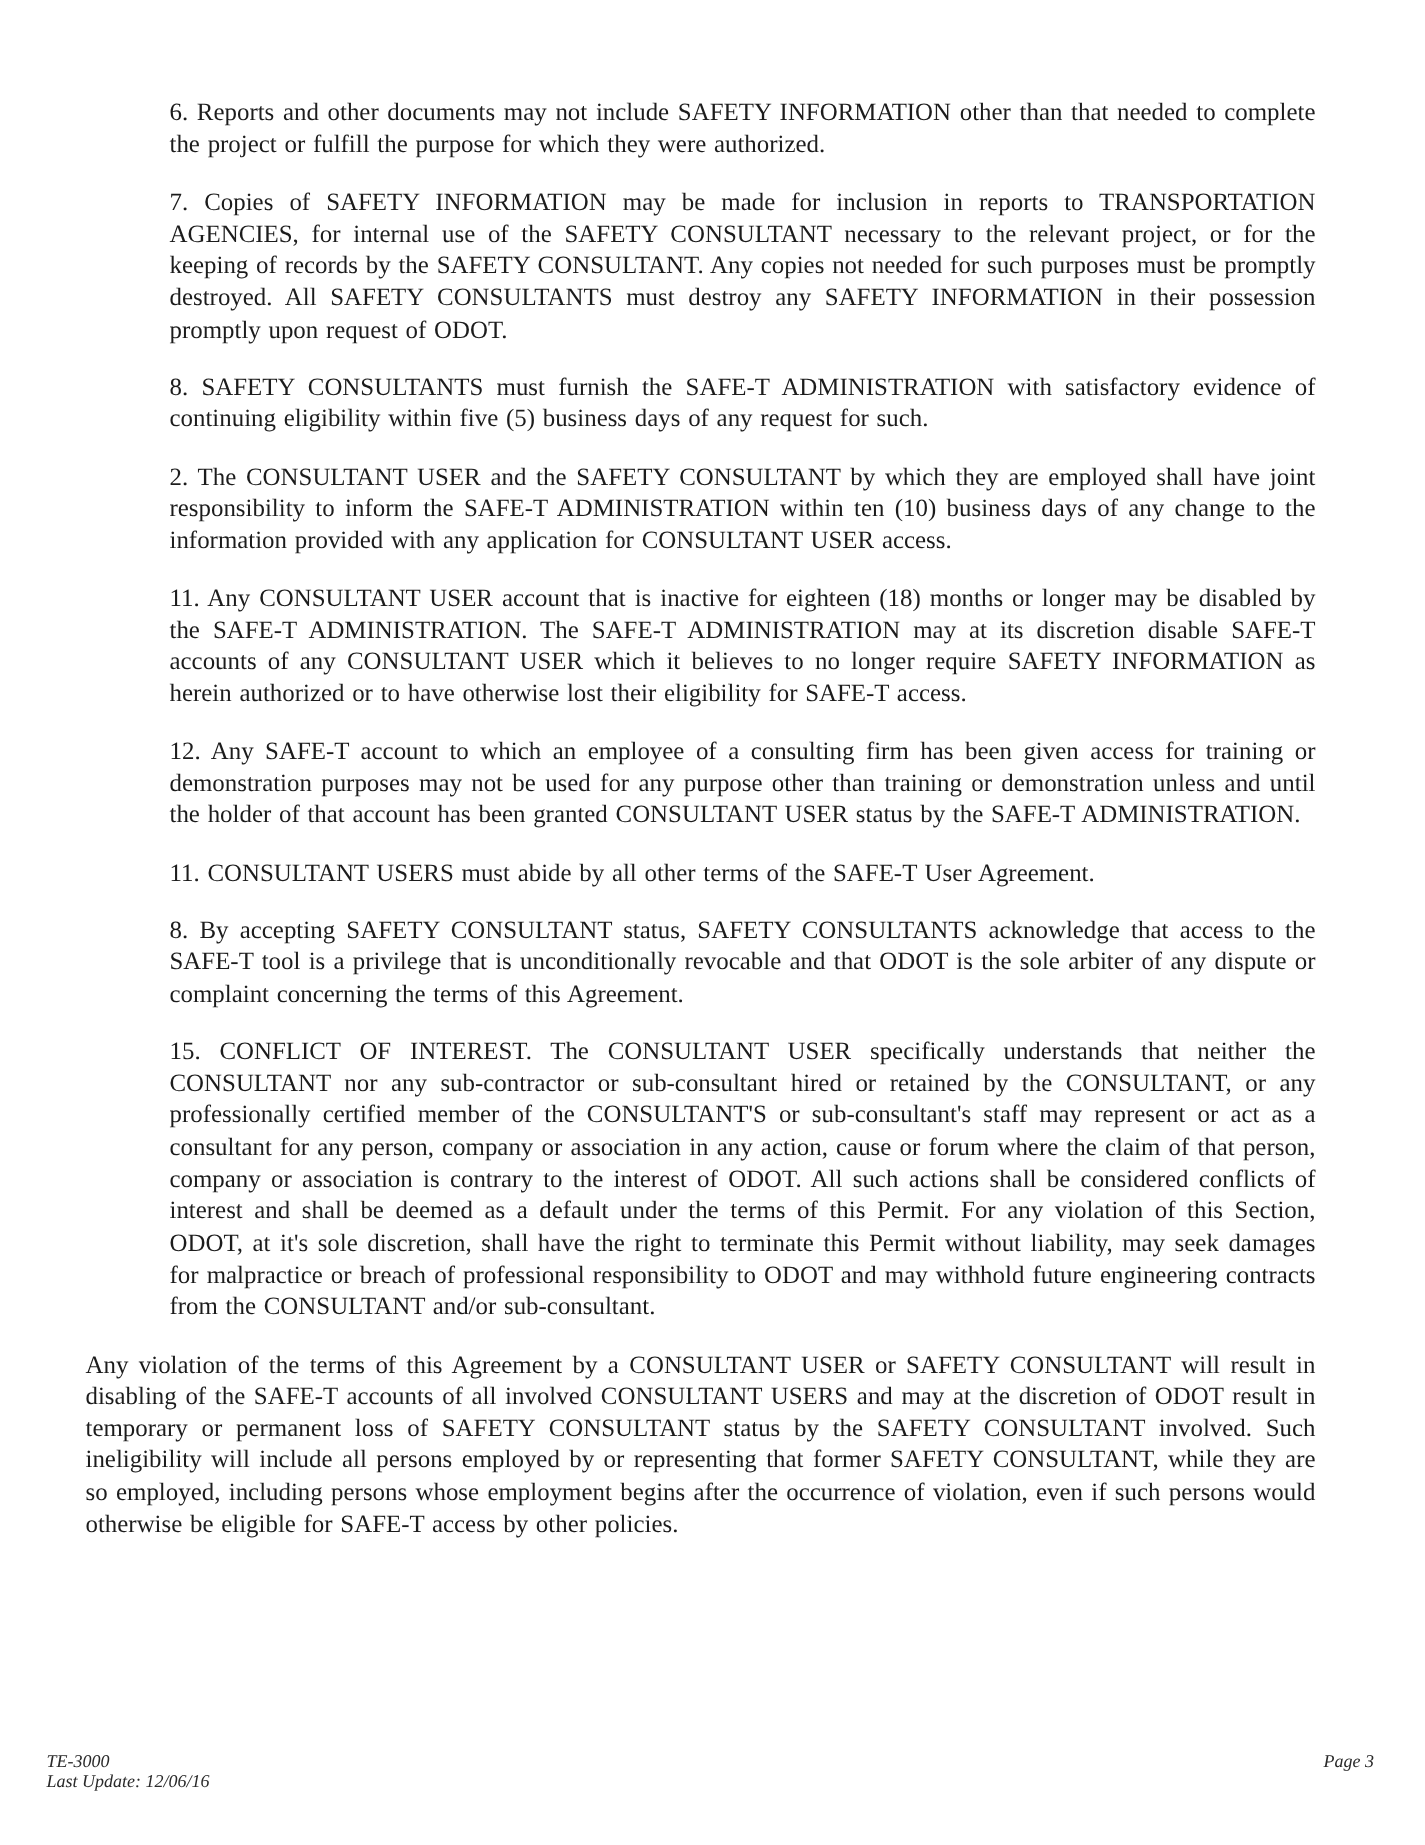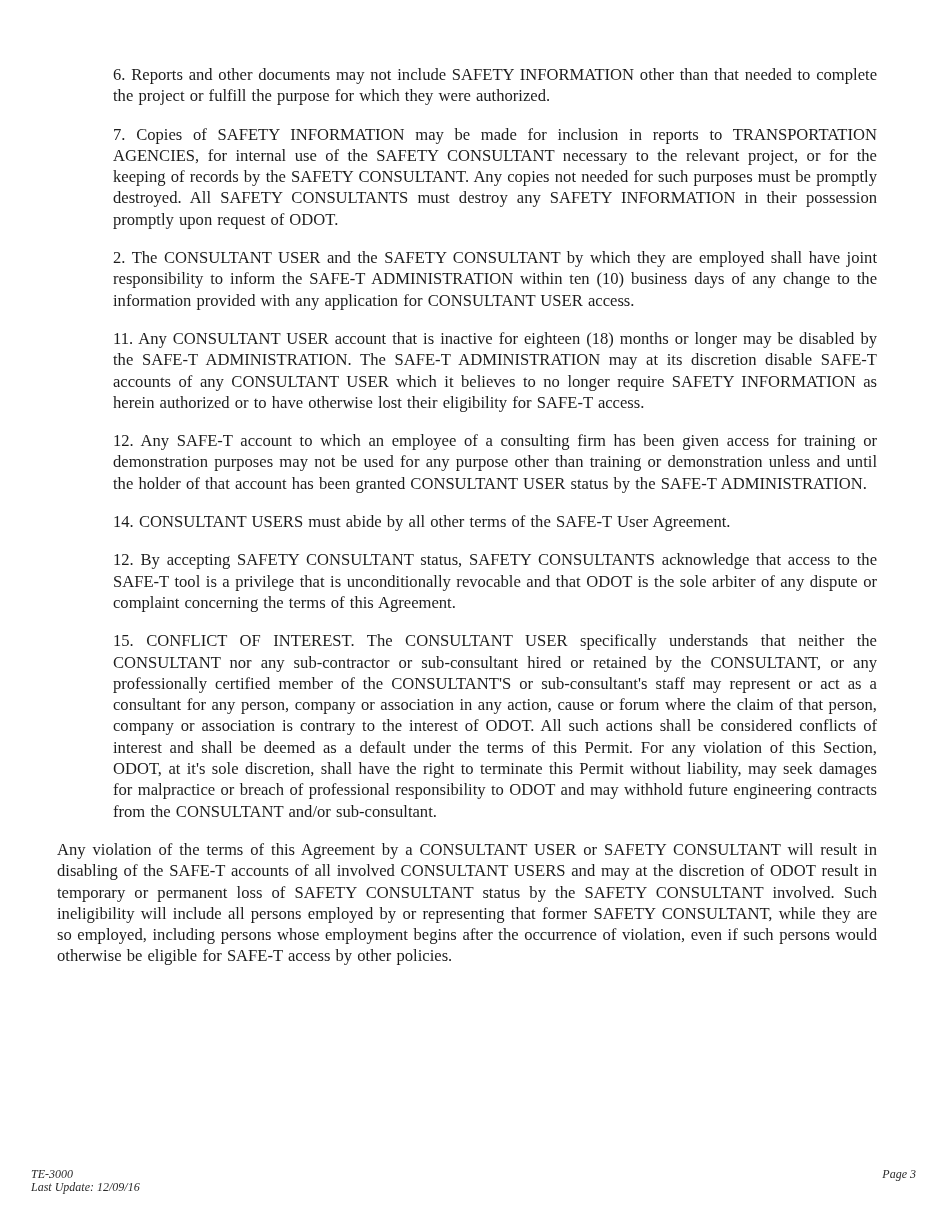"8. SAFETY CONSULTANTS must furnish" p.para { html: none -> <p>8. SAFETY CONSULTANTS must furnish the SAFE-T ADMINISTRATION with satisfactory evidence of continuing eligibility within five (5) business days of any request for such.</p> }
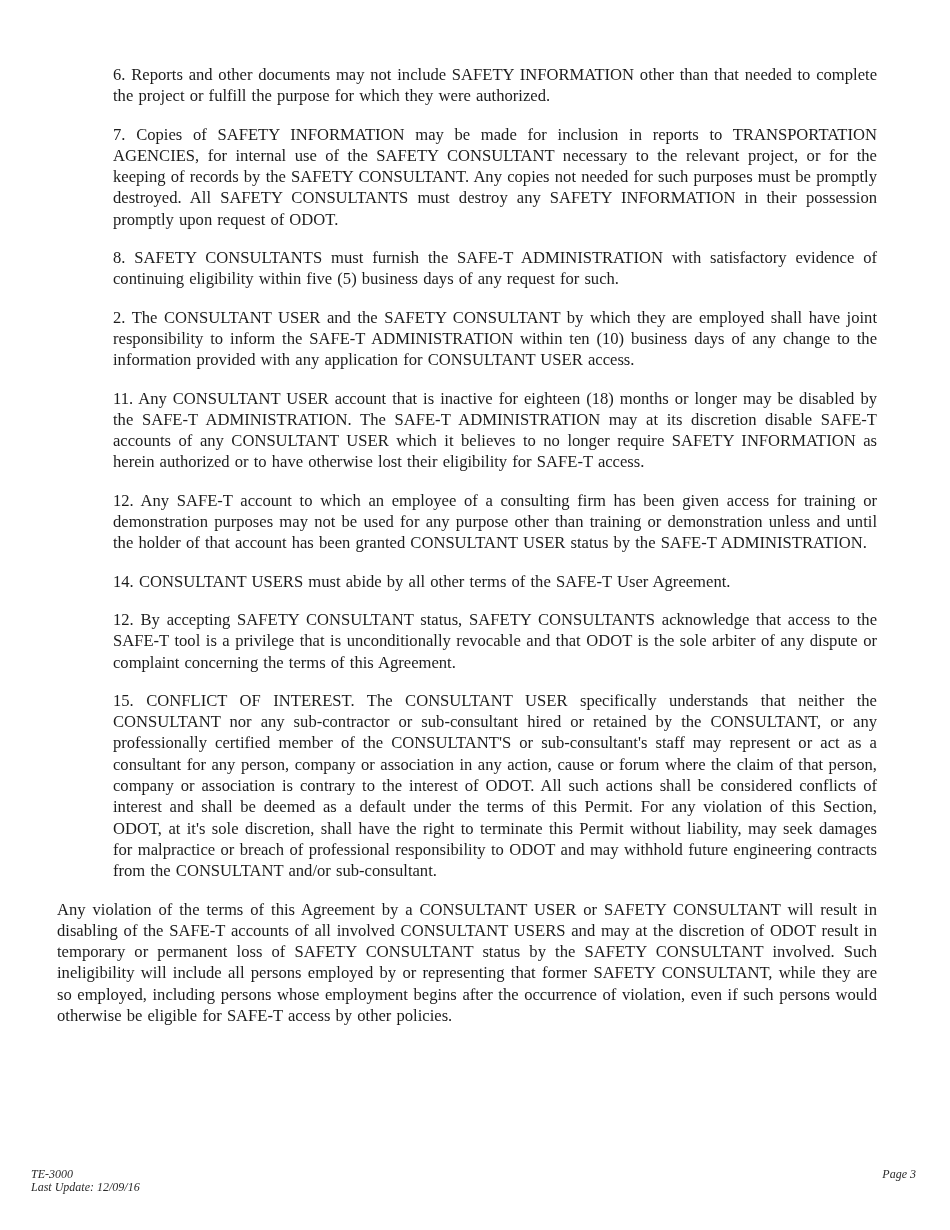"14. CONSULTANT USERS must abide" p.para { text: 14 -> 11 }
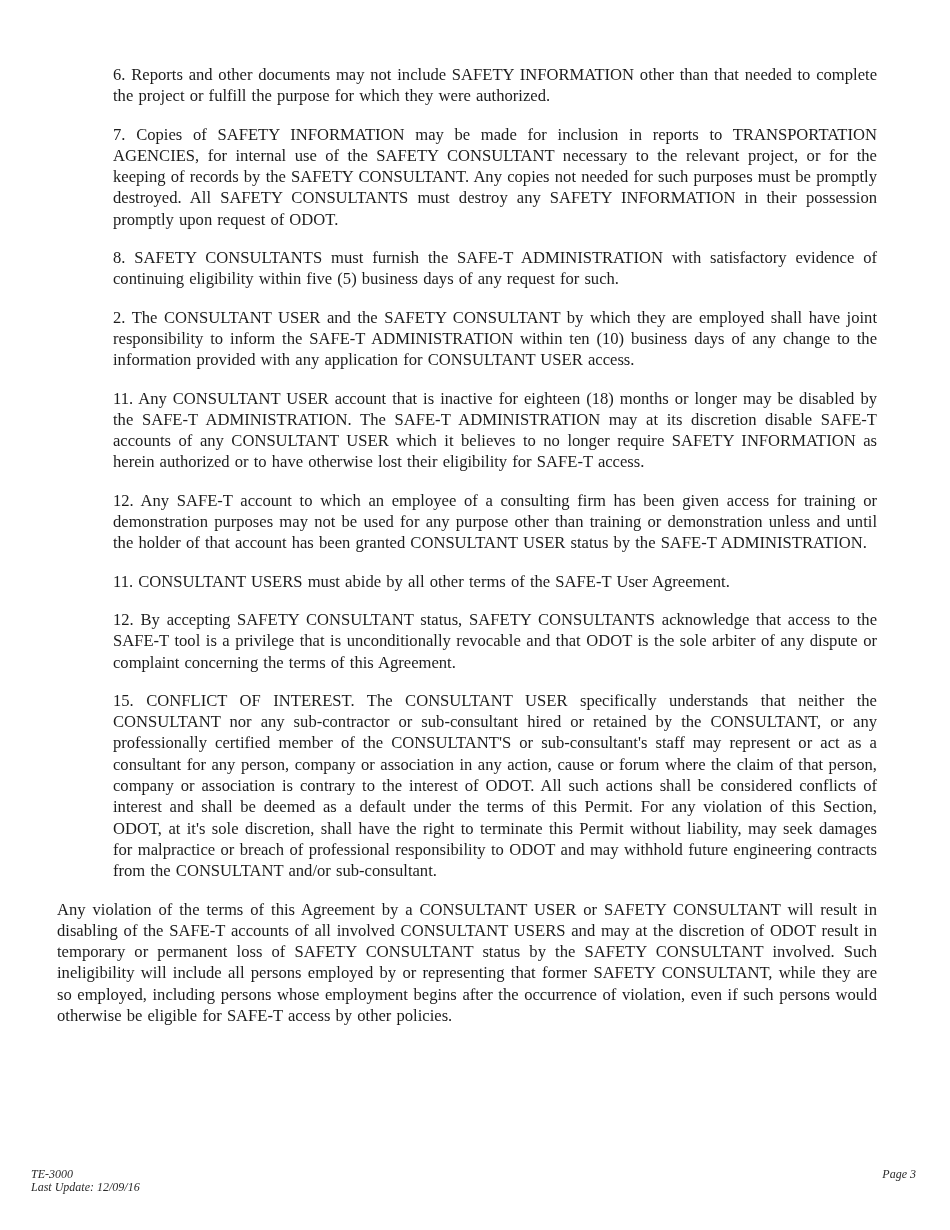"12. By accepting SAFETY CONSULTANT" p.para { text: 12 -> 8 }
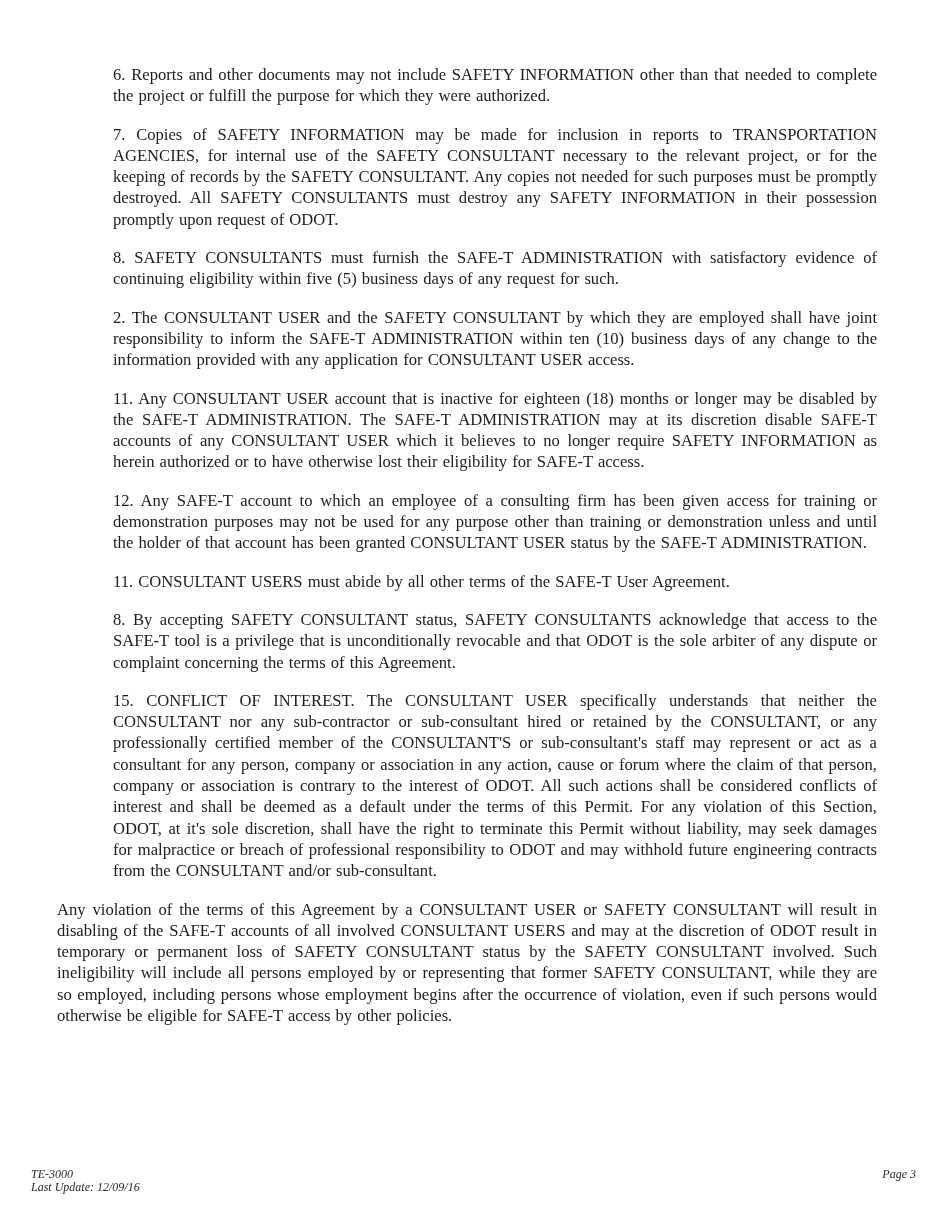"Last Update: 12/09/16" div { text: 12/09/16 -> 12/06/16 }
